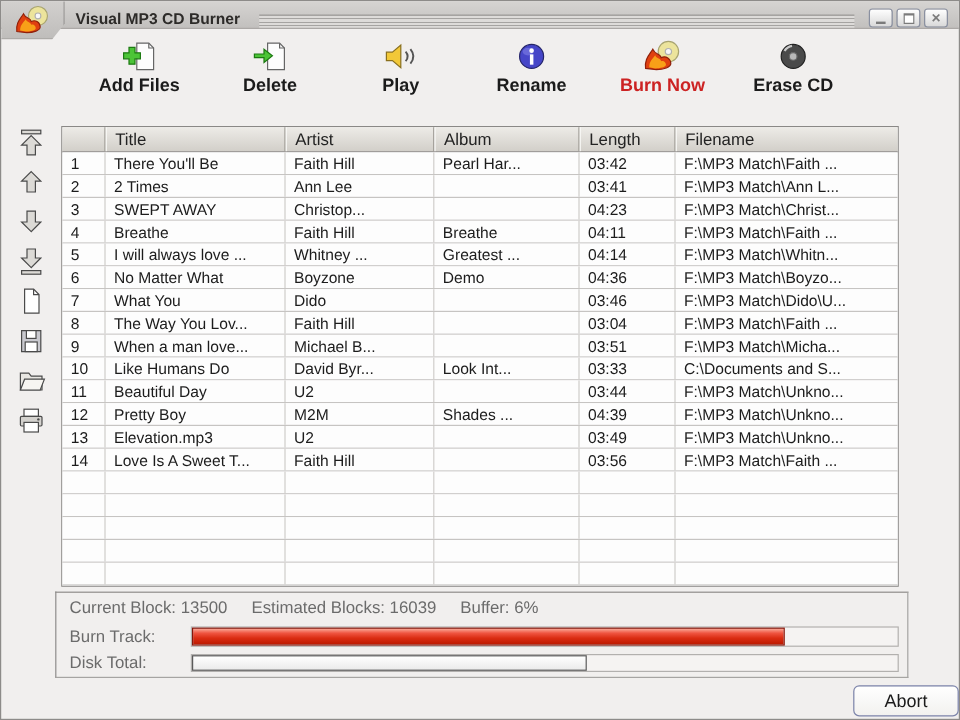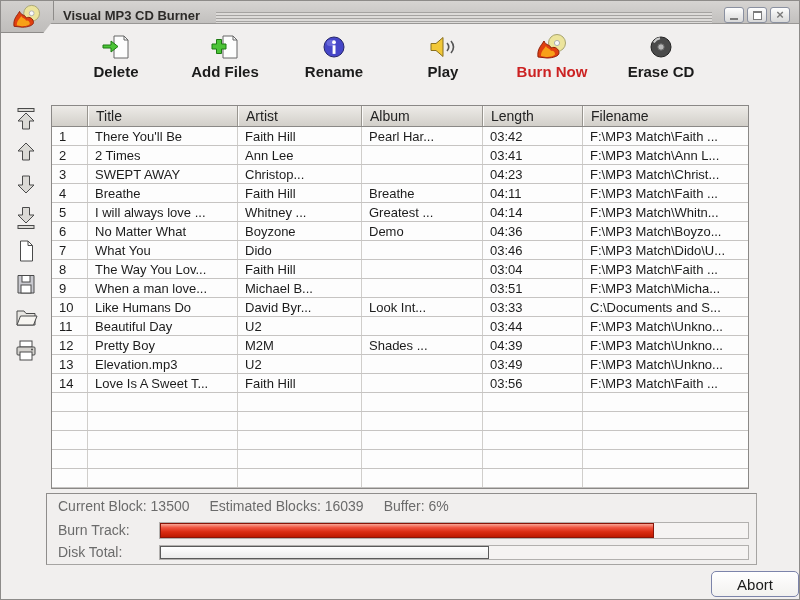"Delete" div.tbtn { order: before "Add Files" -> after "Add Files" }
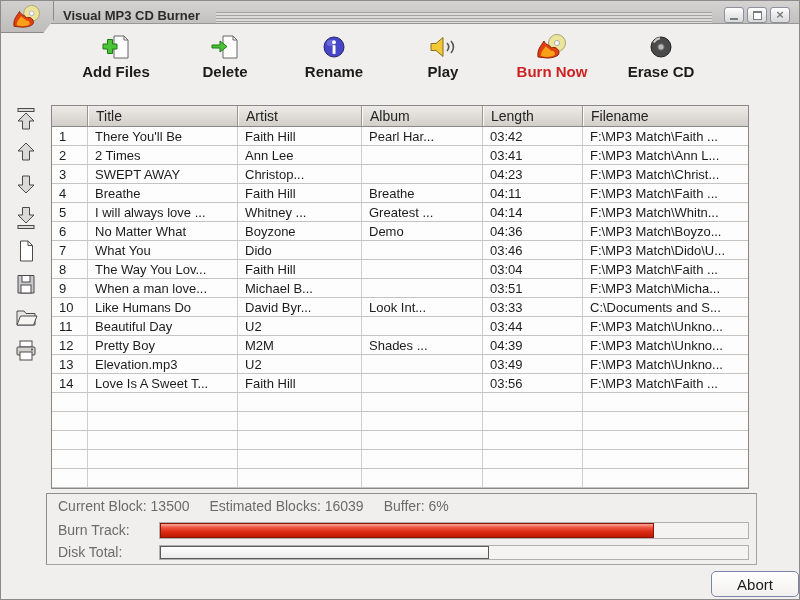"Rename" div.tbtn { order: before "Play" -> after "Play" }
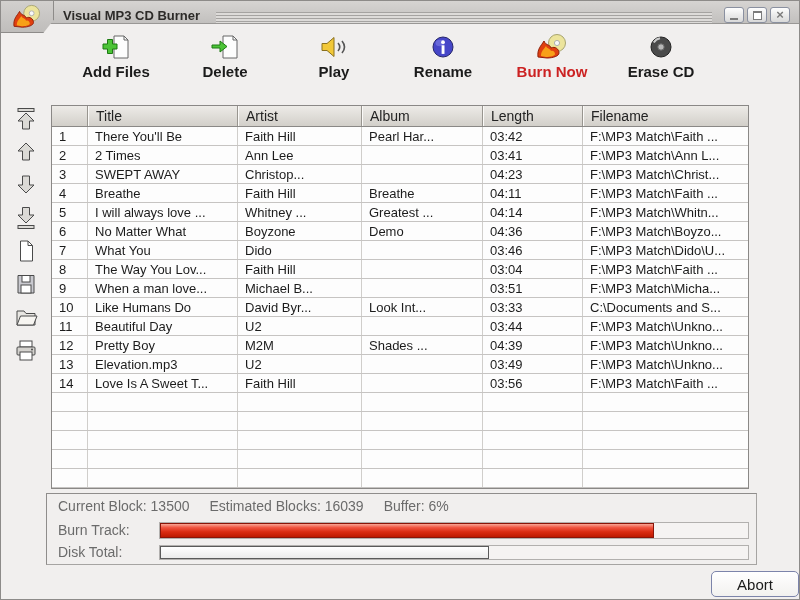"Length" .col-length { width: 100px -> 80px }
